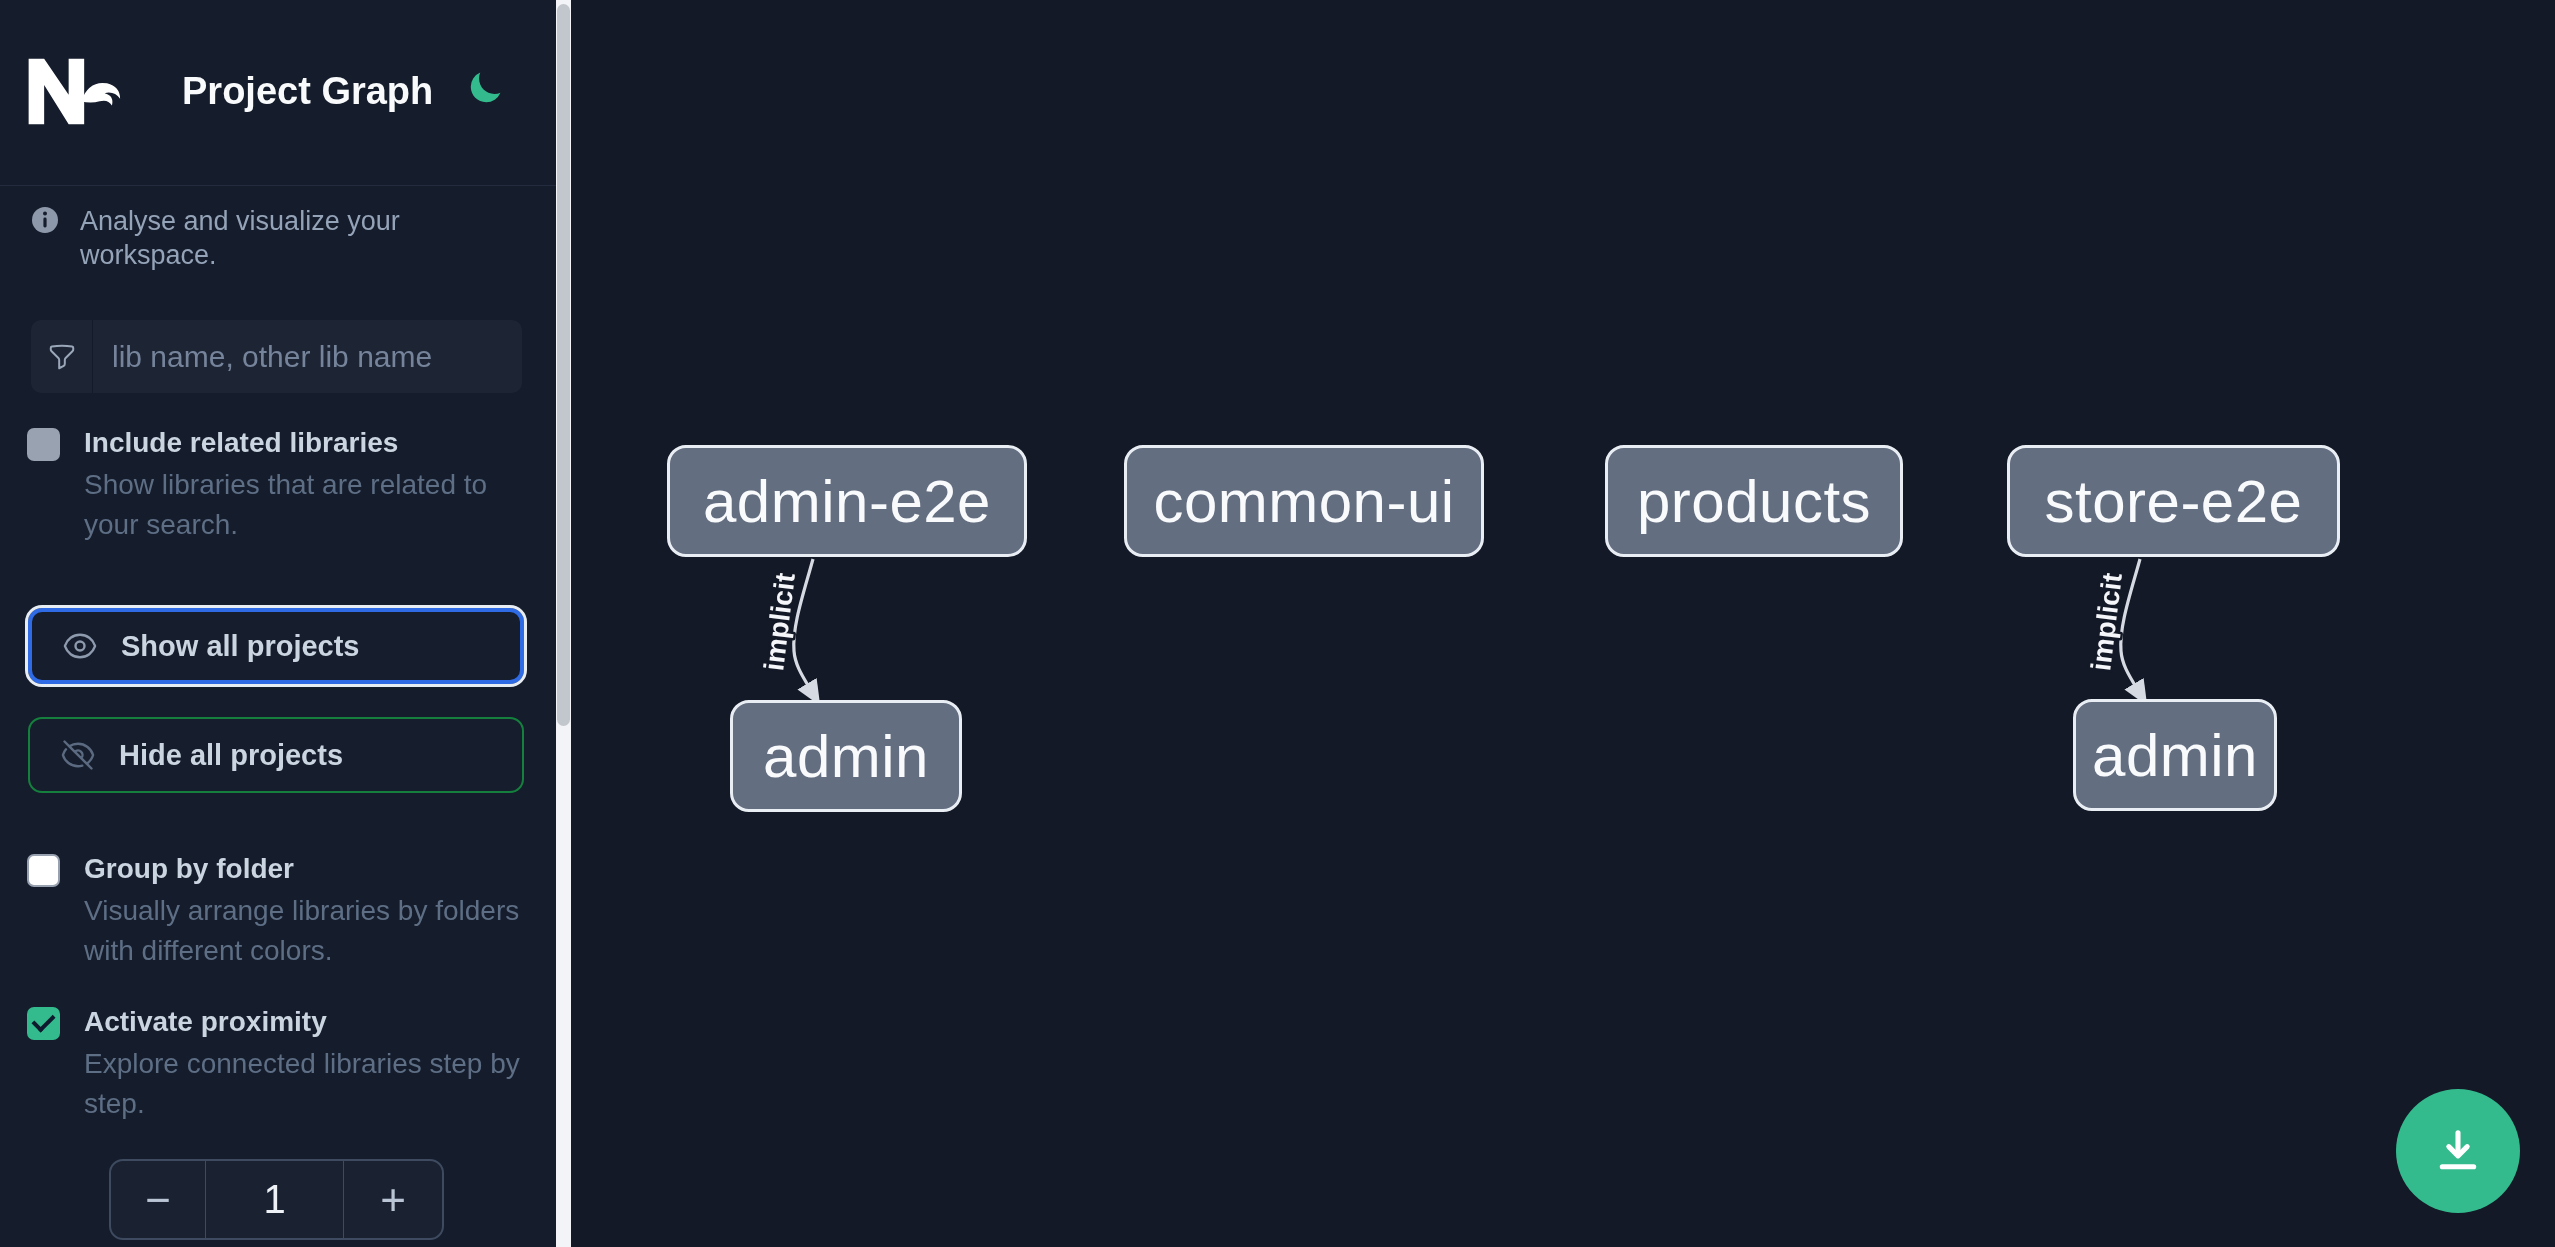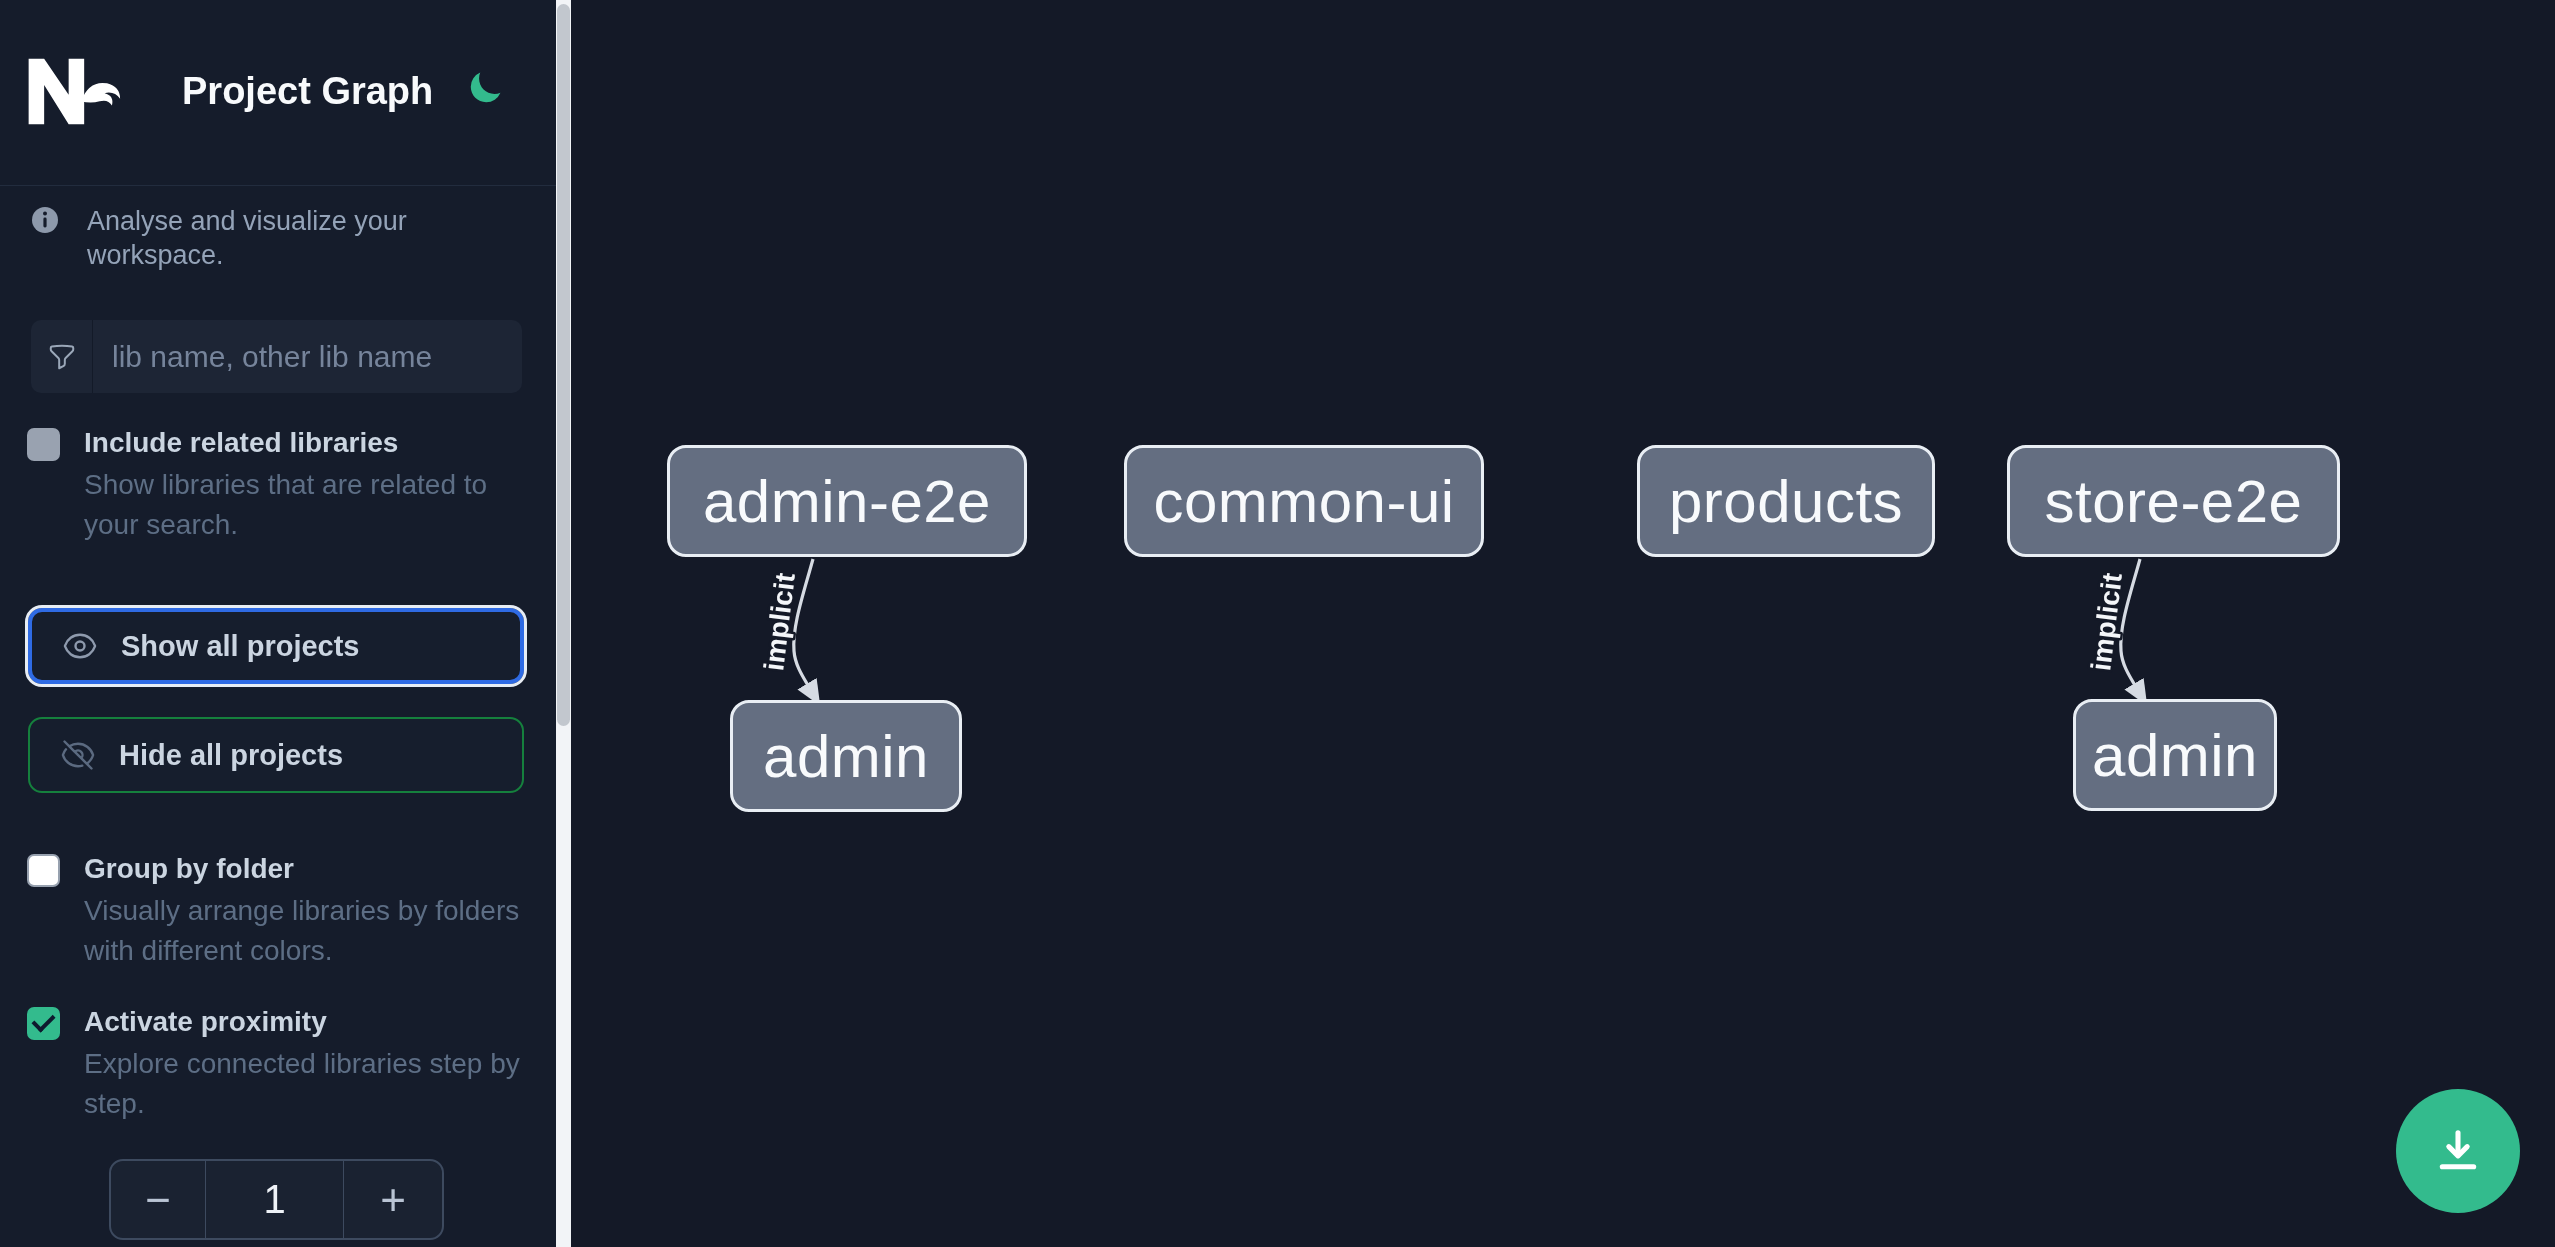"Analyse and visualize your workspace." .tagline { gap: 28px -> 21px }
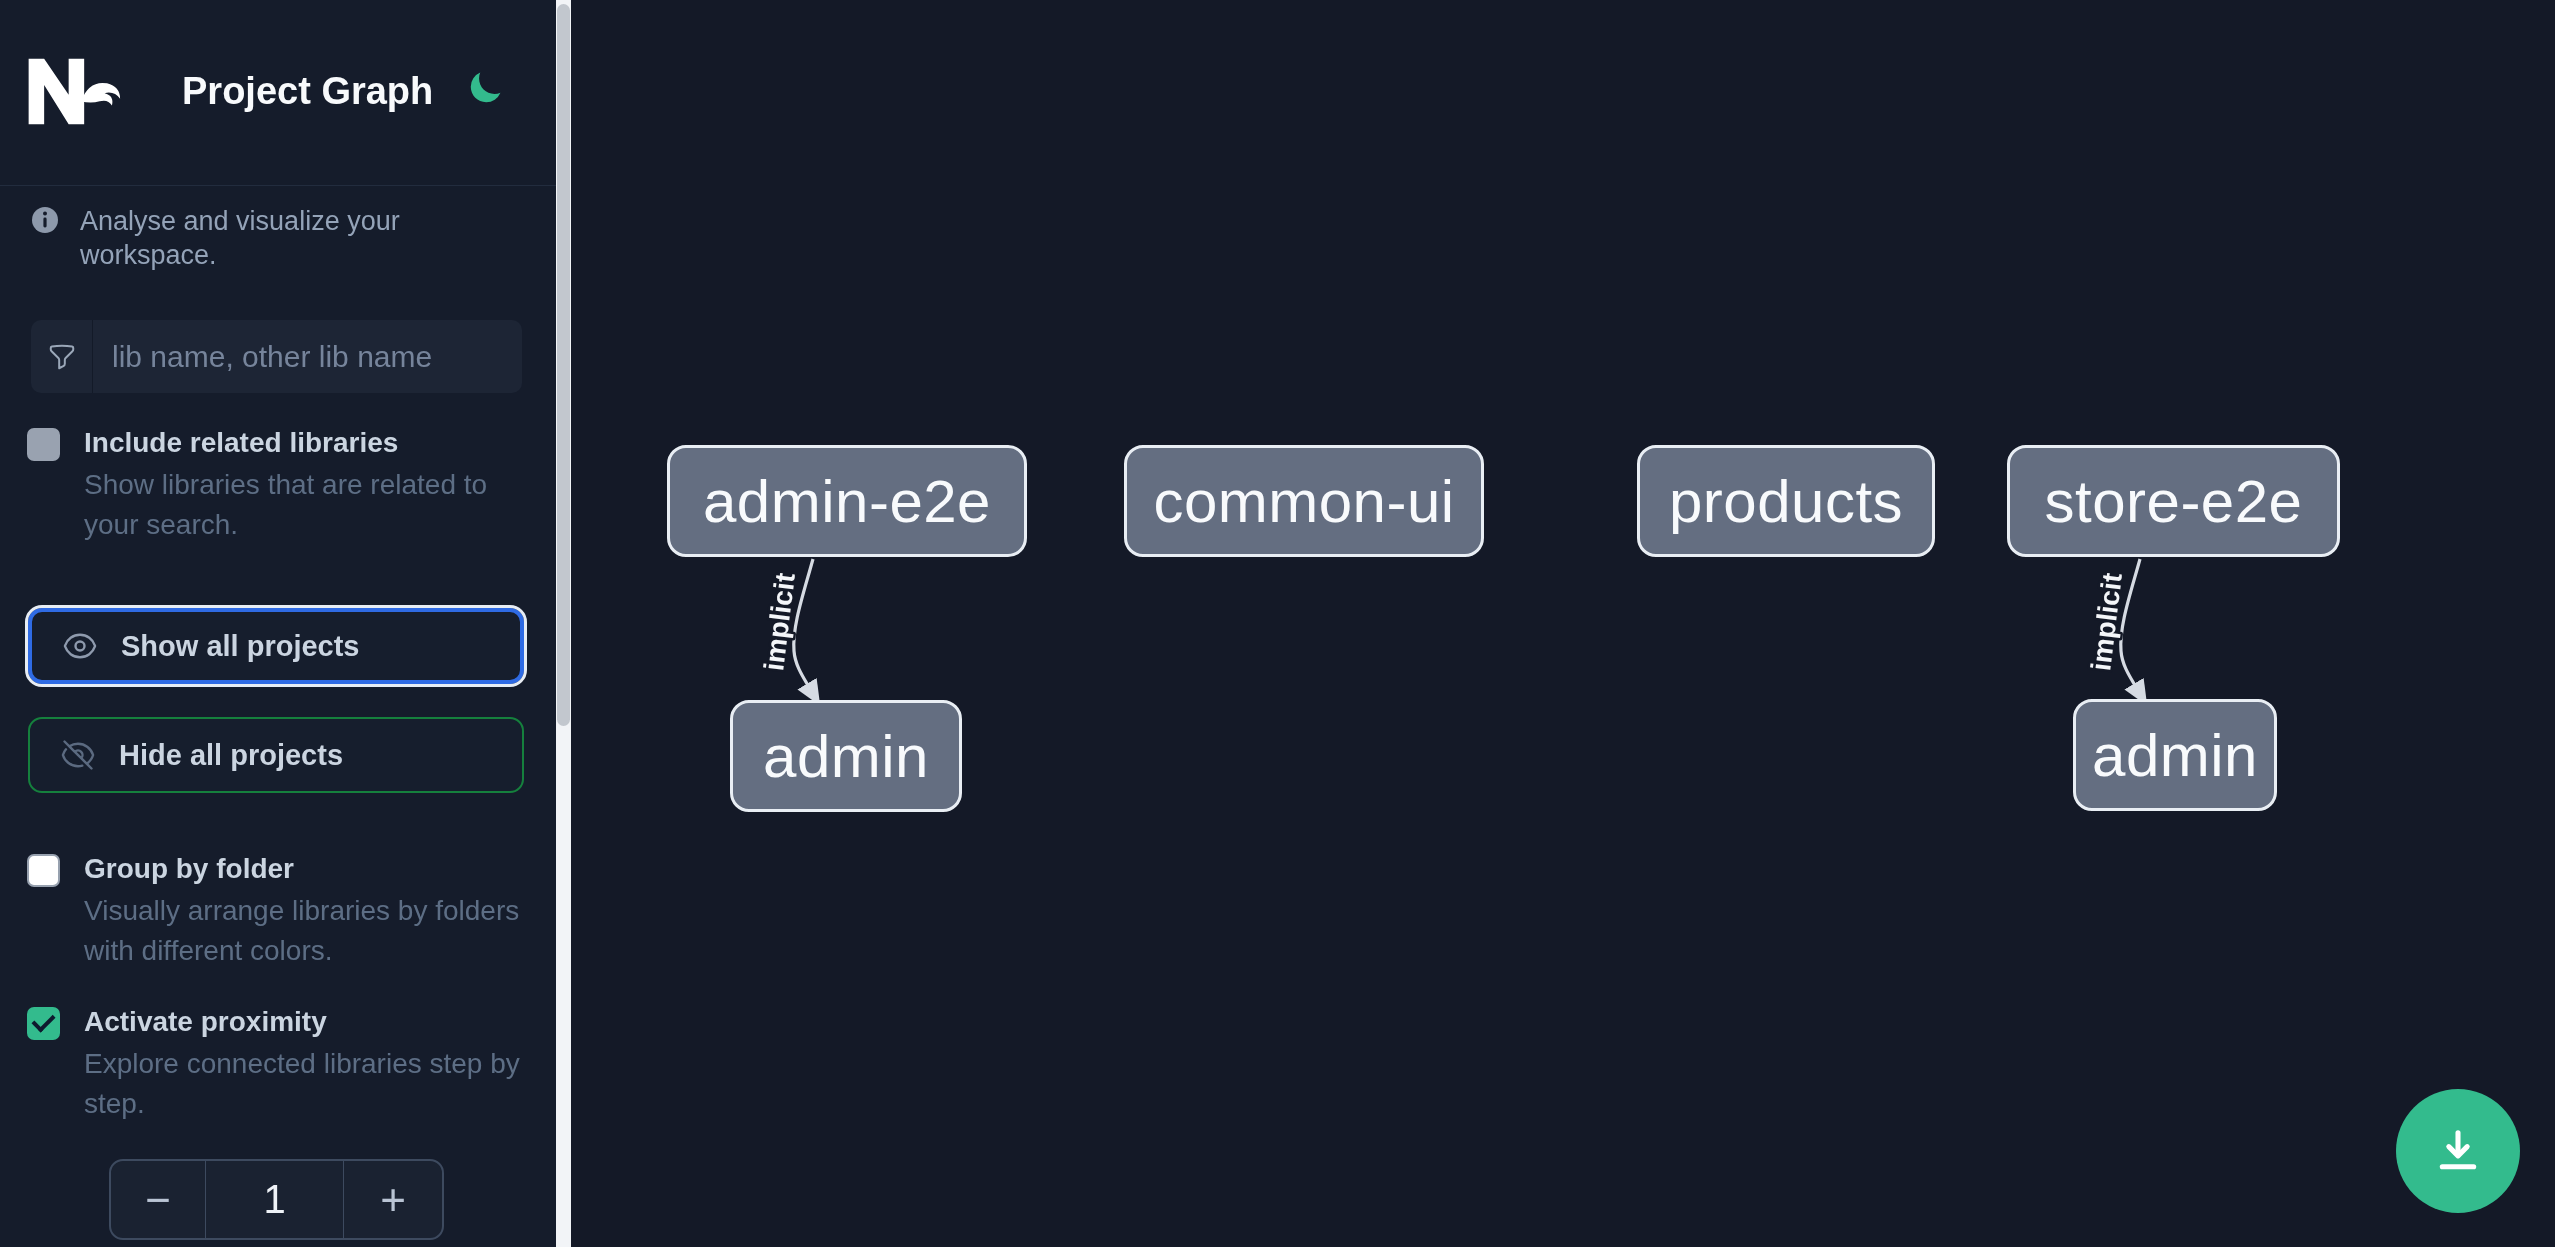"products" div.gnode { margin-left: 32px -> none }
